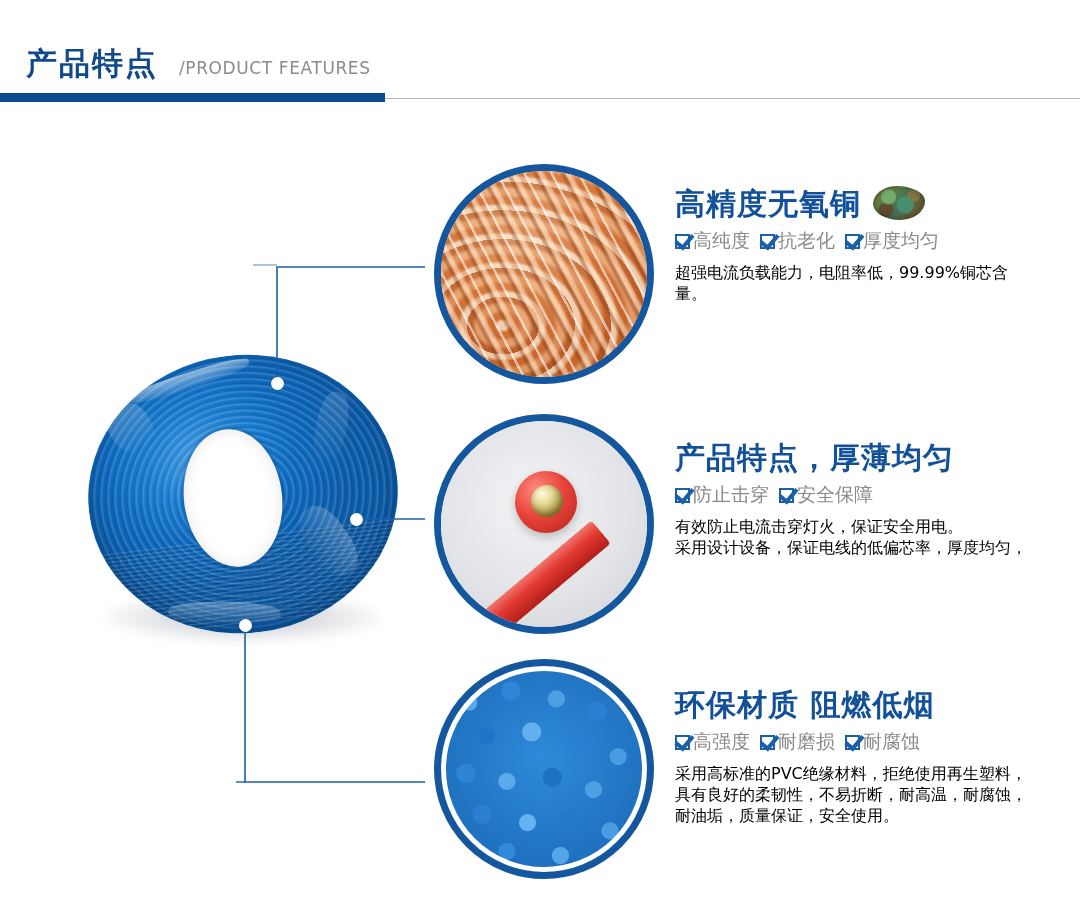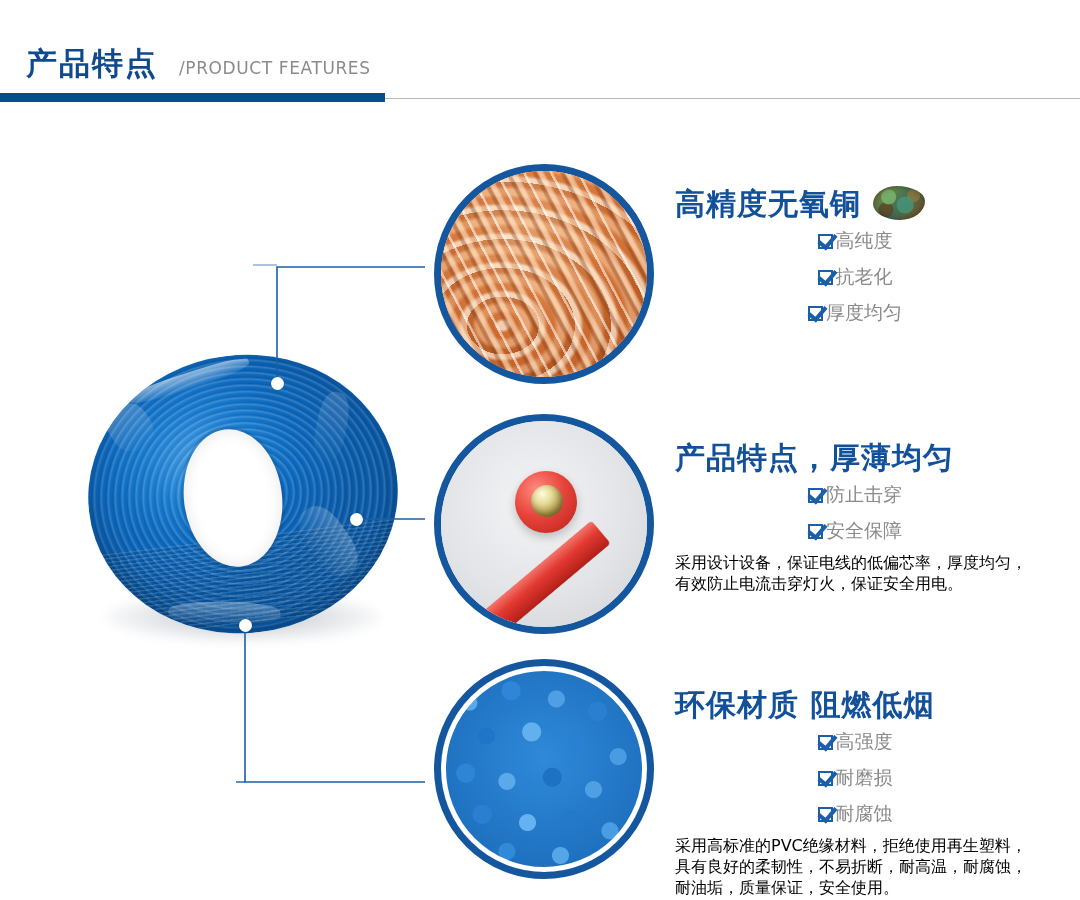"高纯度" .tag-row { flex-direction: column -> none }
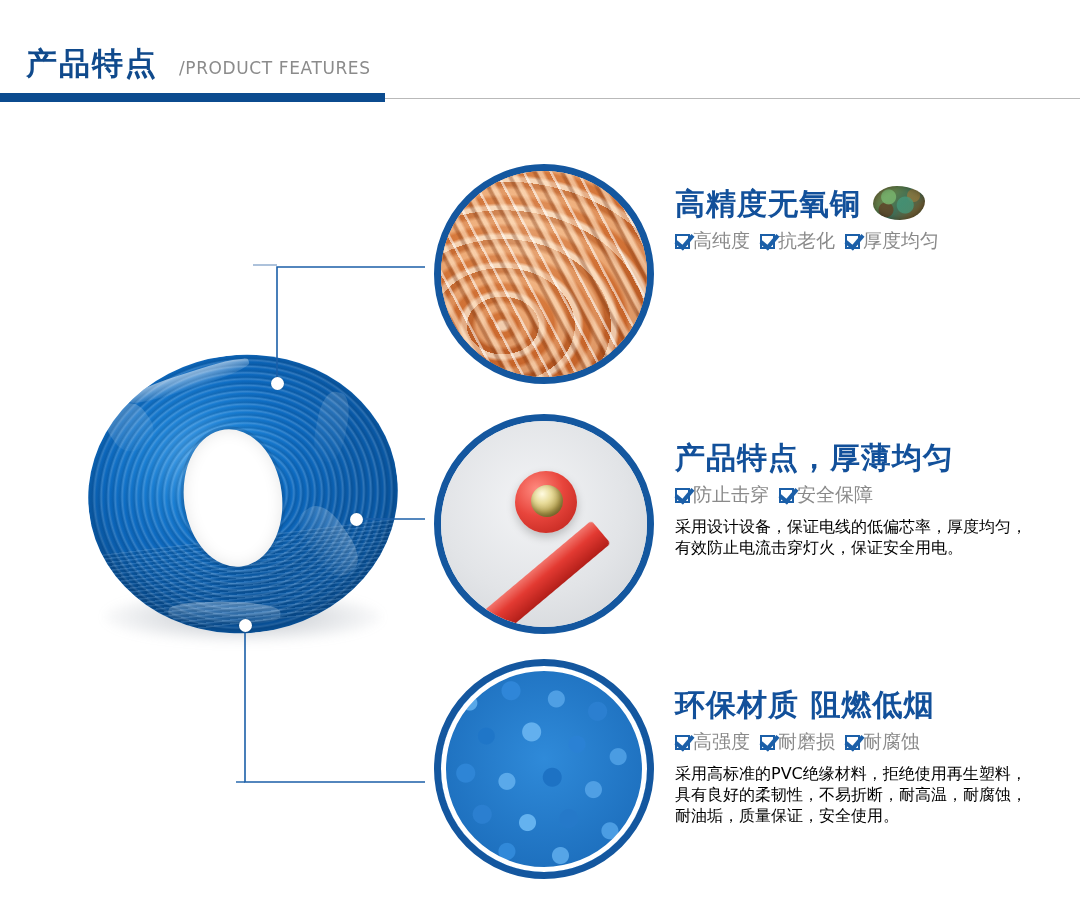"超强电流负载能力，电阻率低，99.99%铜芯含量。" div { html: none -> <div>超强电流负载能力，电阻率低，99.99%铜芯含量。</div> }
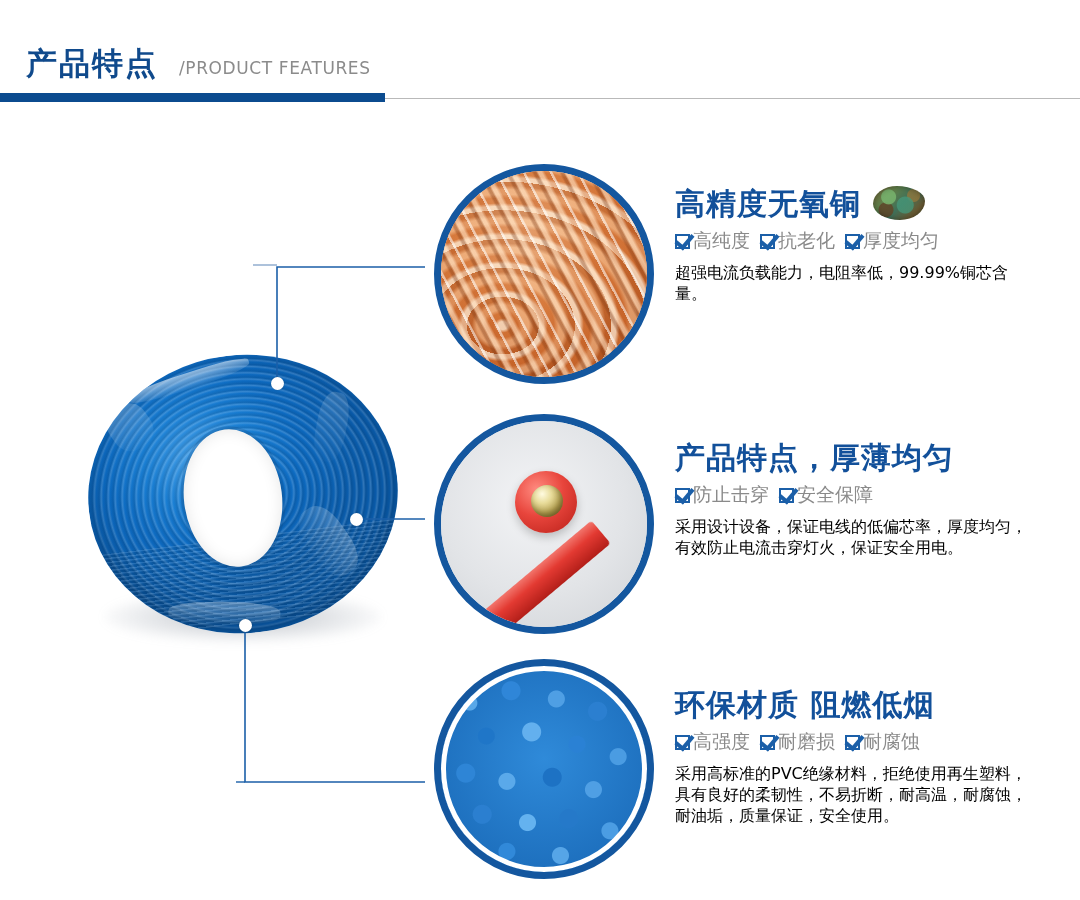"采用设计设备，保证电线的低偏芯率，厚度均匀，" div { order: before "有效防止电流击穿灯火，保证安全用电。" -> after "有效防止电流击穿灯火，保证安全用电。" }
